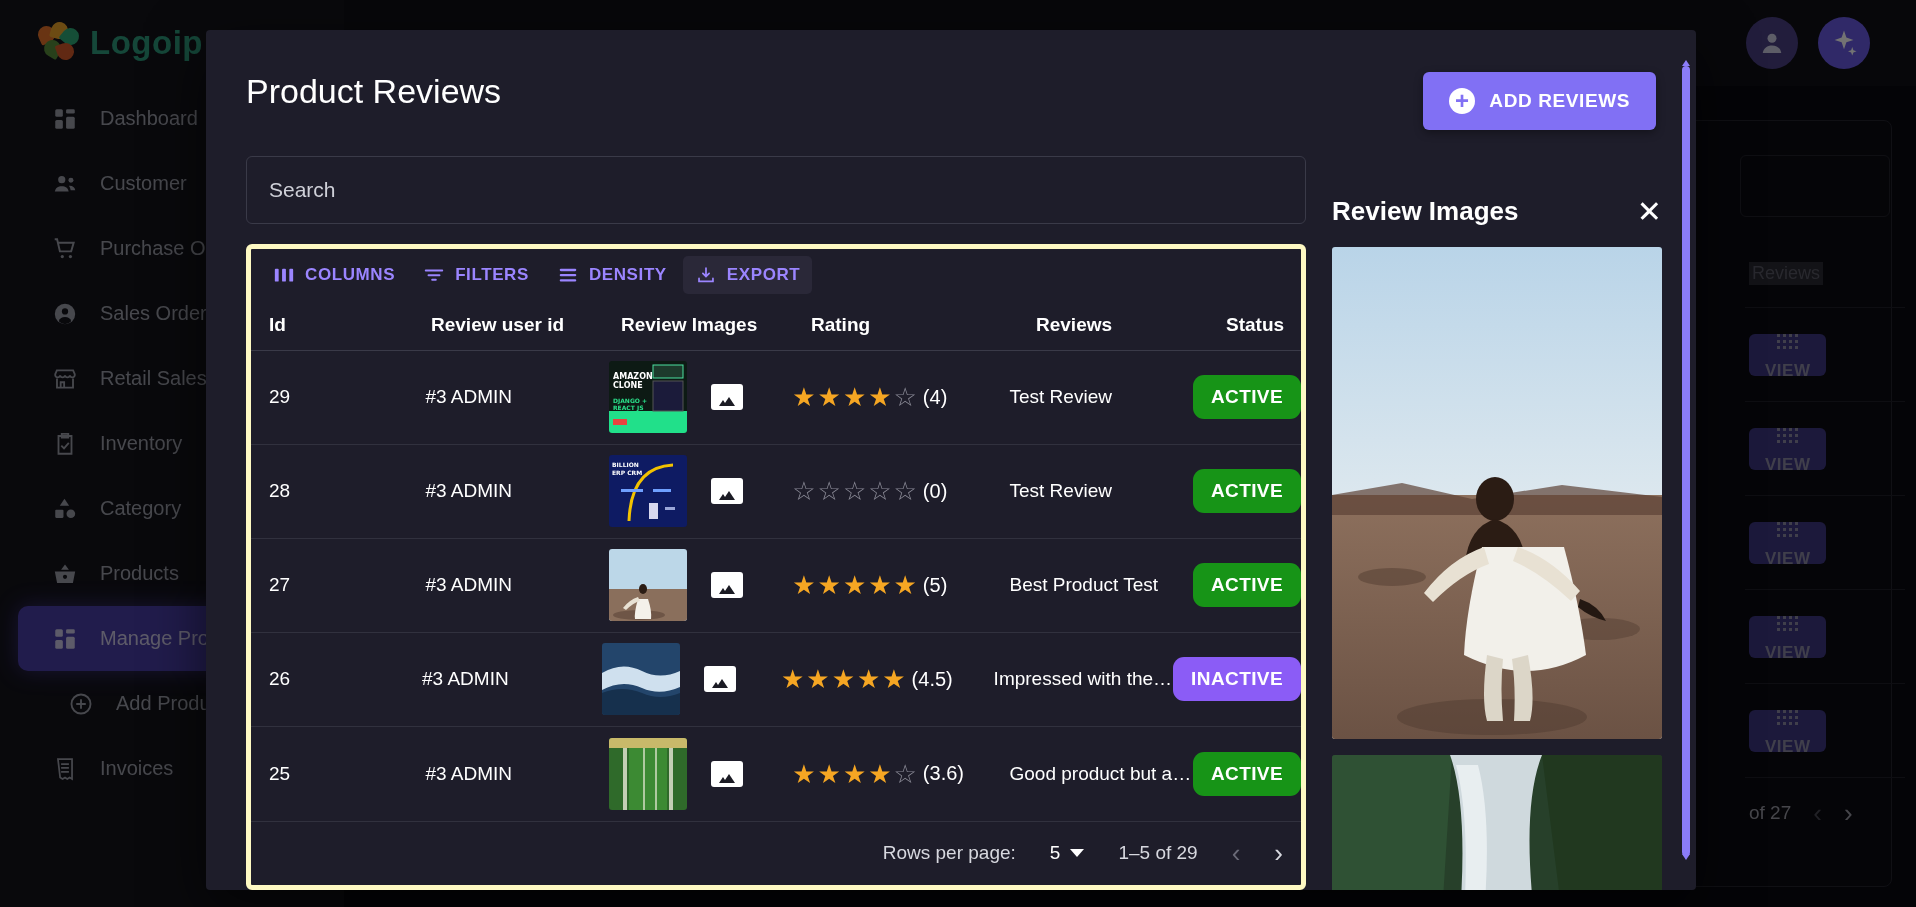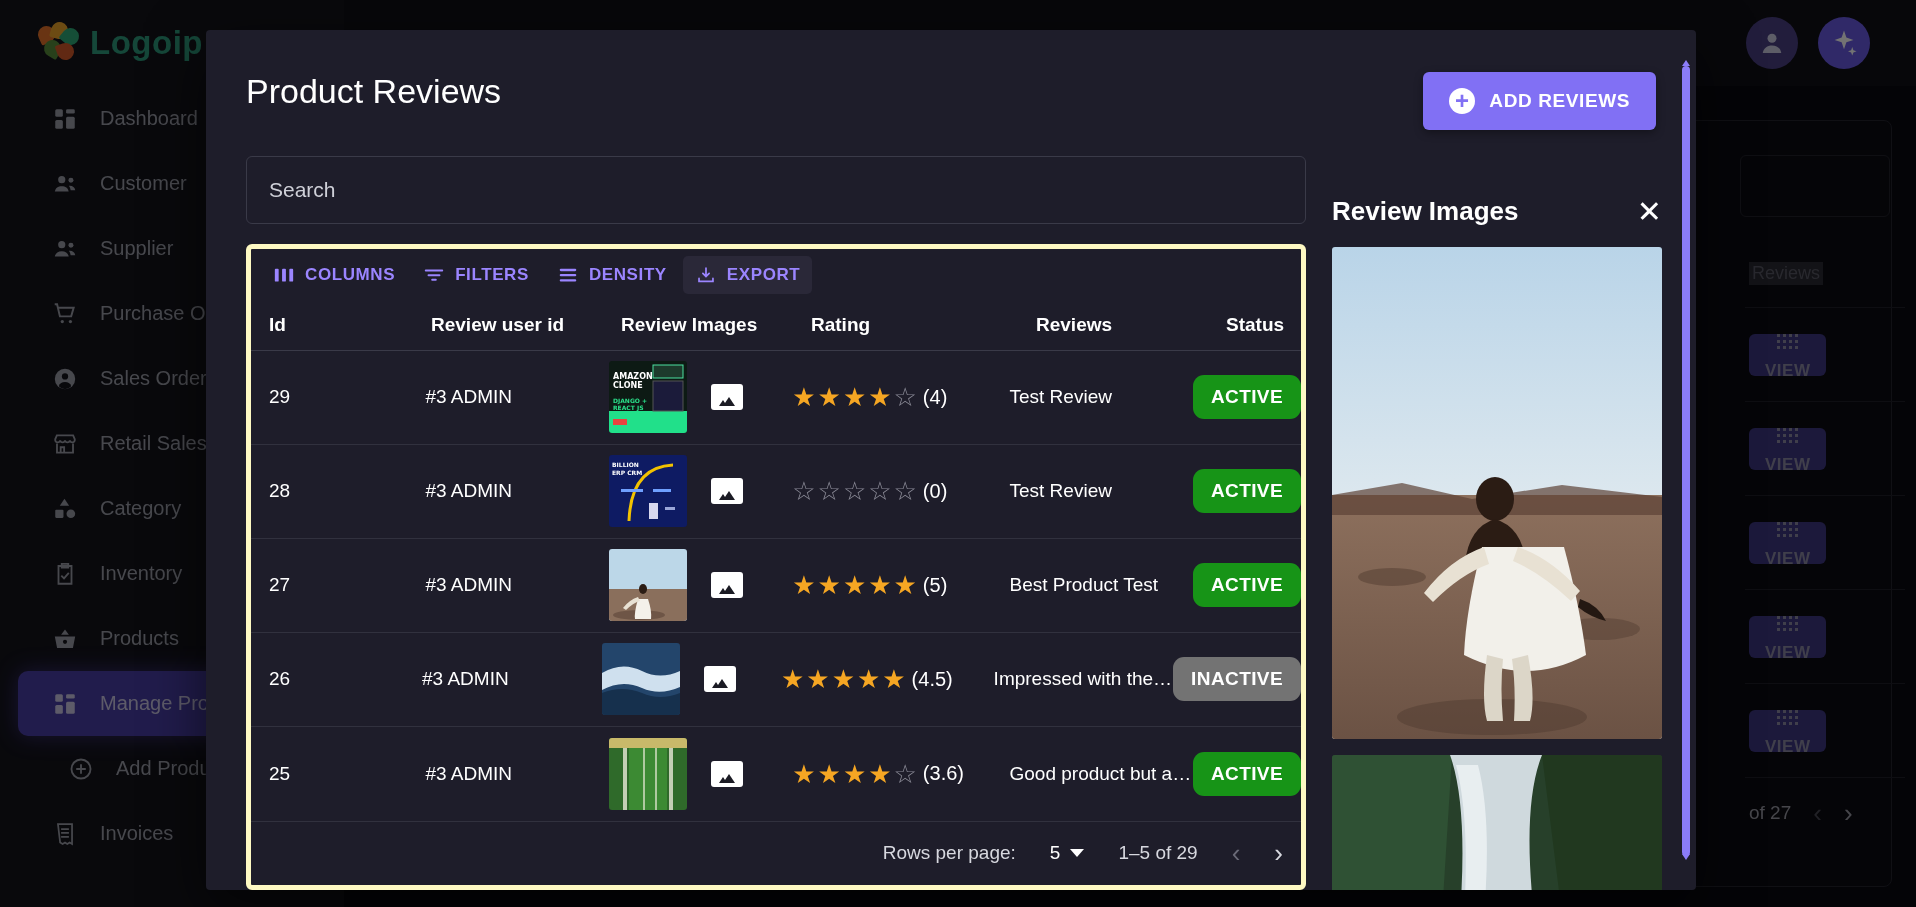"Supplier" div.nav-item { html: <div> <span><svg> <circle></circle> <path></path> <circle></circle> <path></path> </svg></span> <span>Supplier</span> </div> -> none }
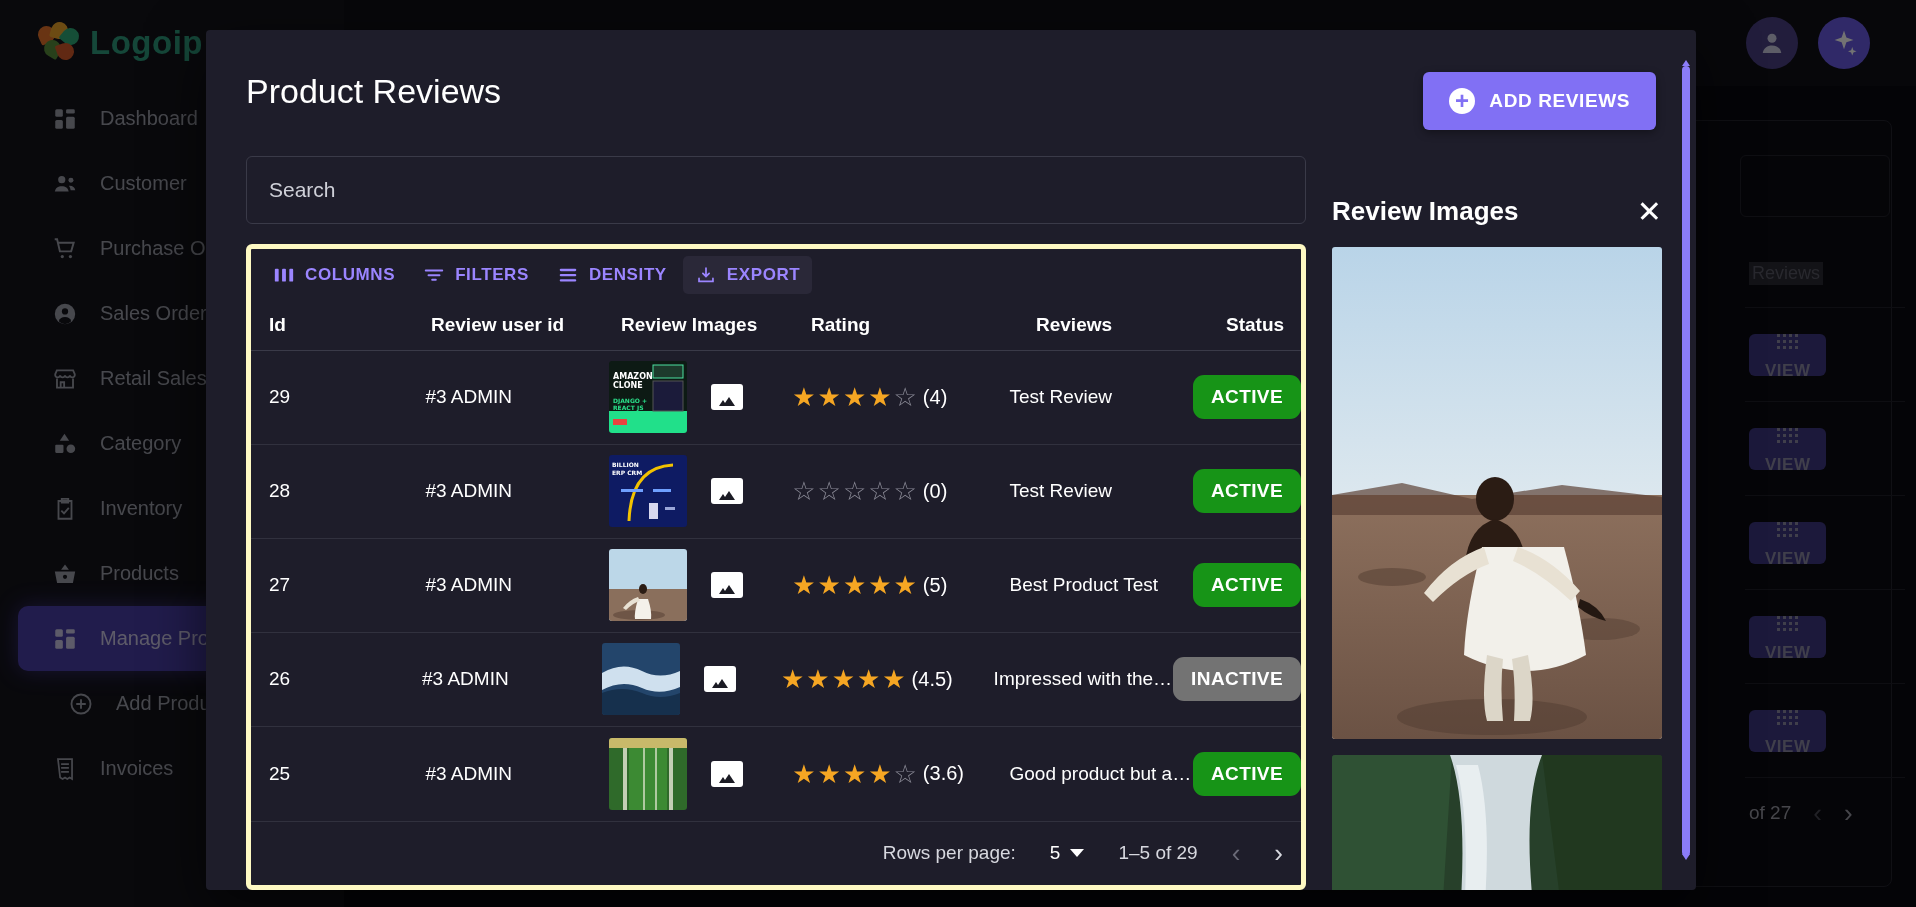"Category" div.nav-item { order: before "Inventory" -> after "Inventory" }
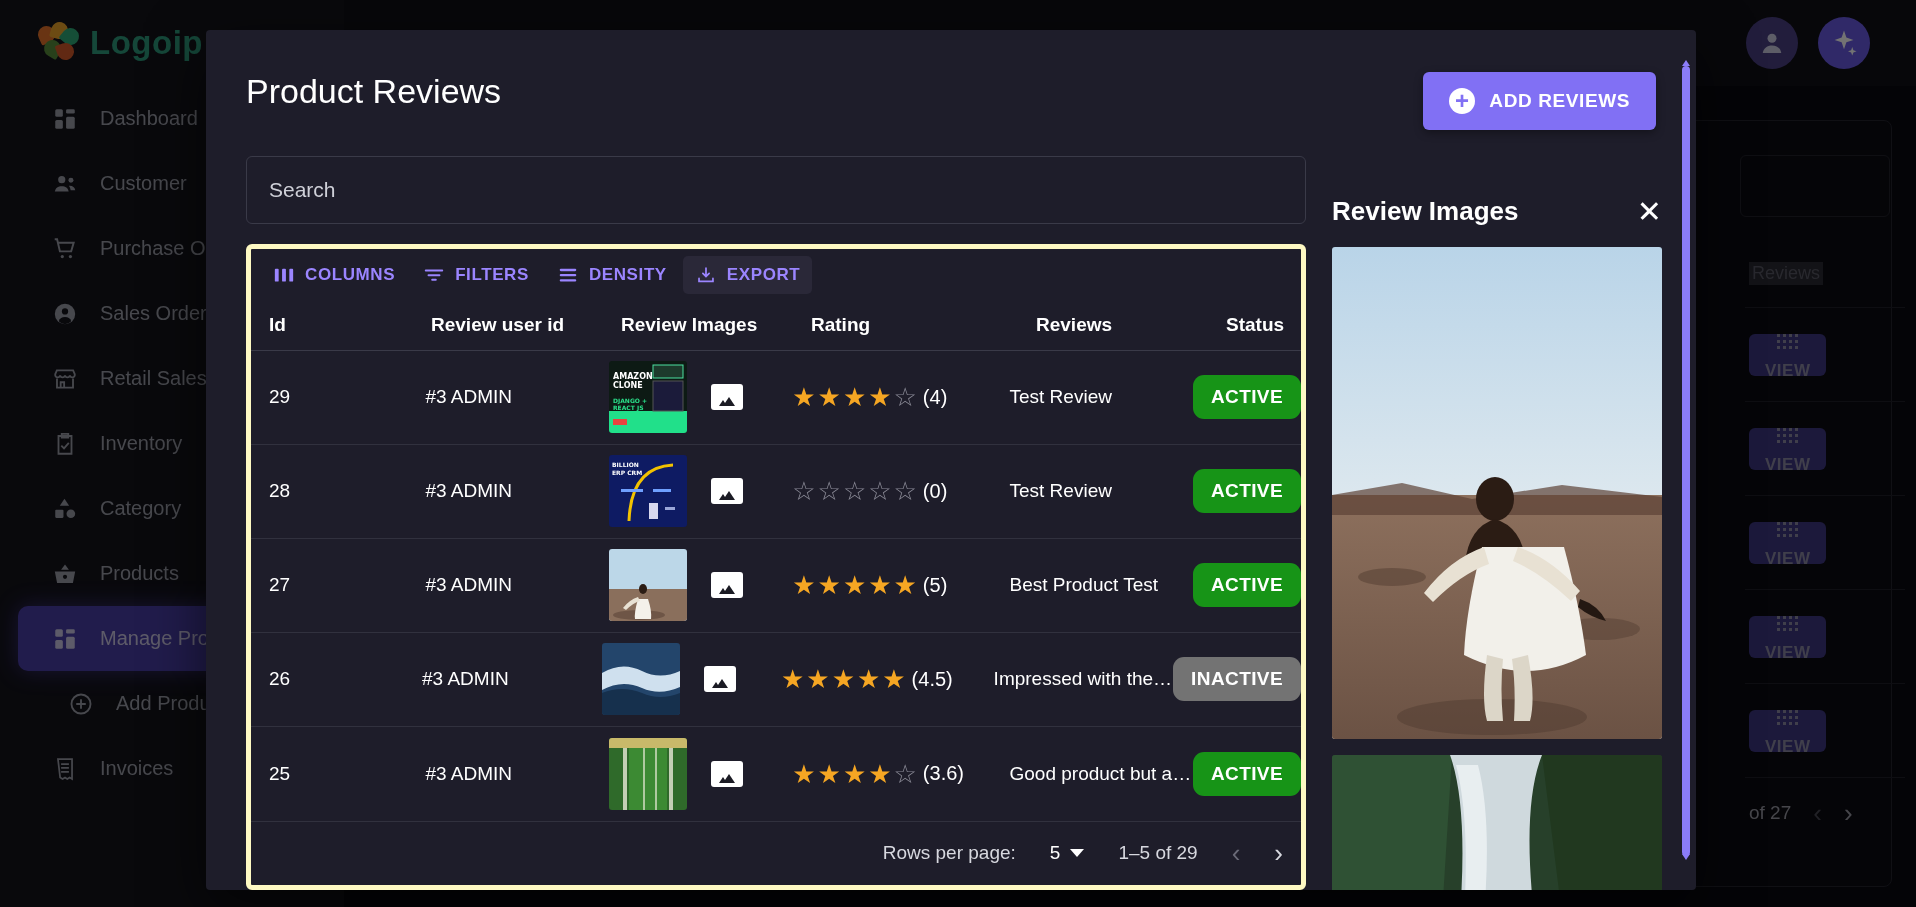"INACTIVE" .badge.inactive { background: #737373 -> #8b5cf6 }
